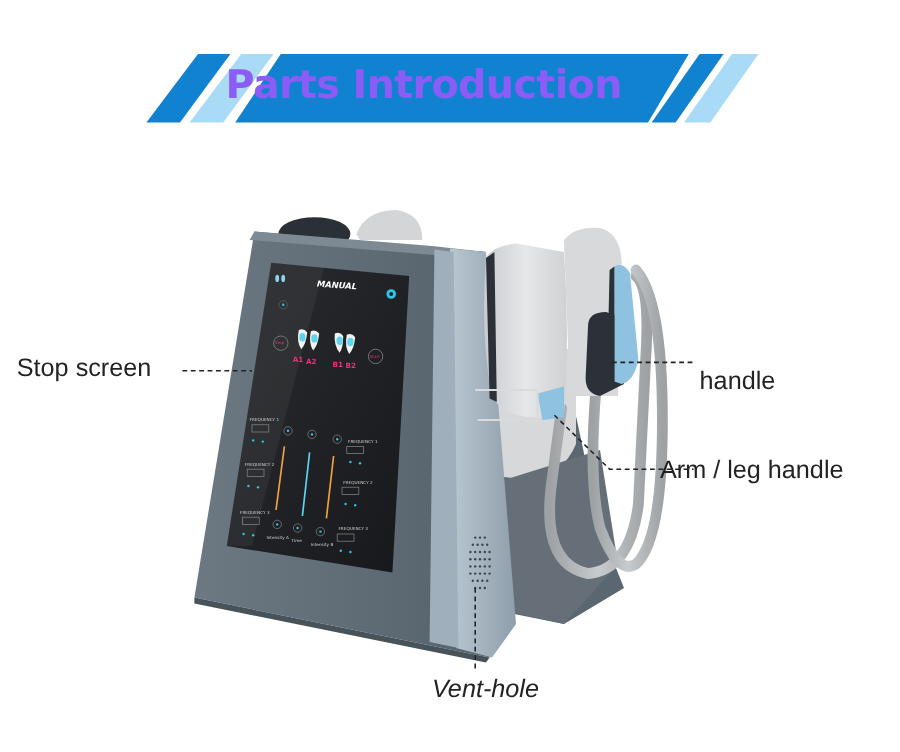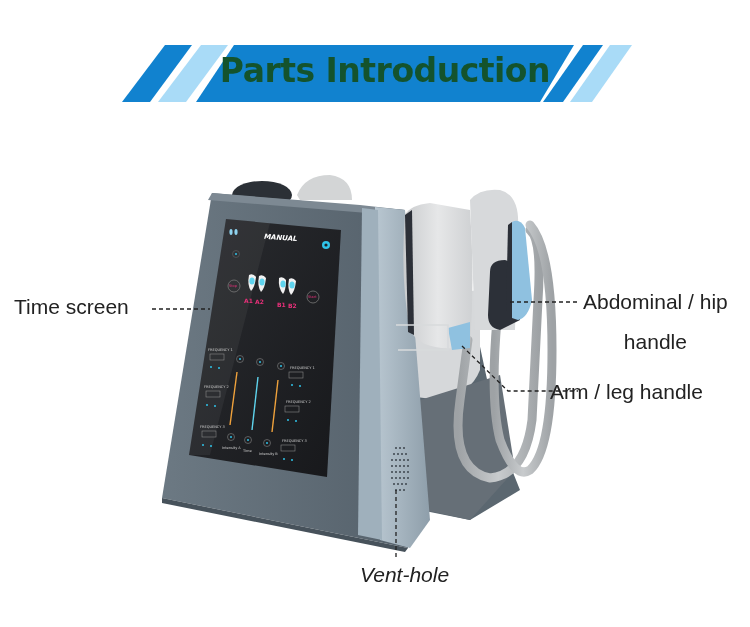"Parts Introduction" .banner-title { color: #14532d -> #8b5cf6; left: 200px -> 188px; text-align: right -> left }
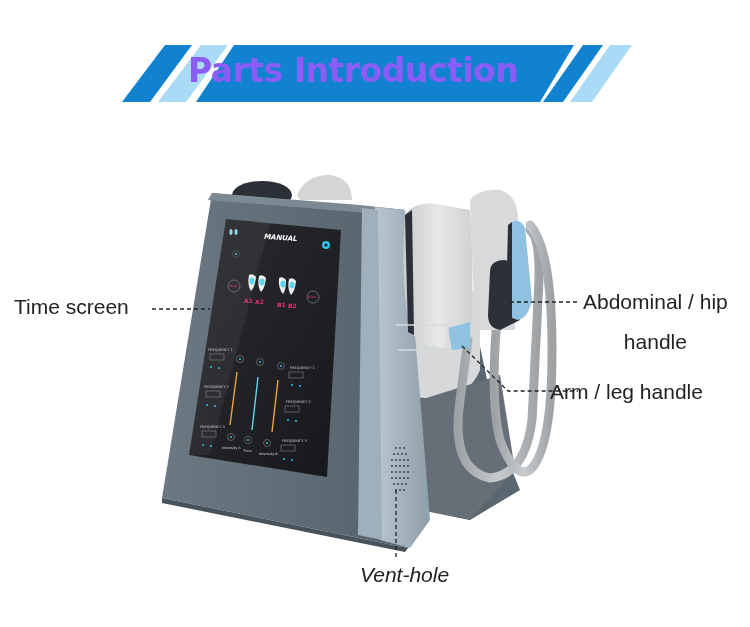"Time screen" div.label { text: Time -> Stop }
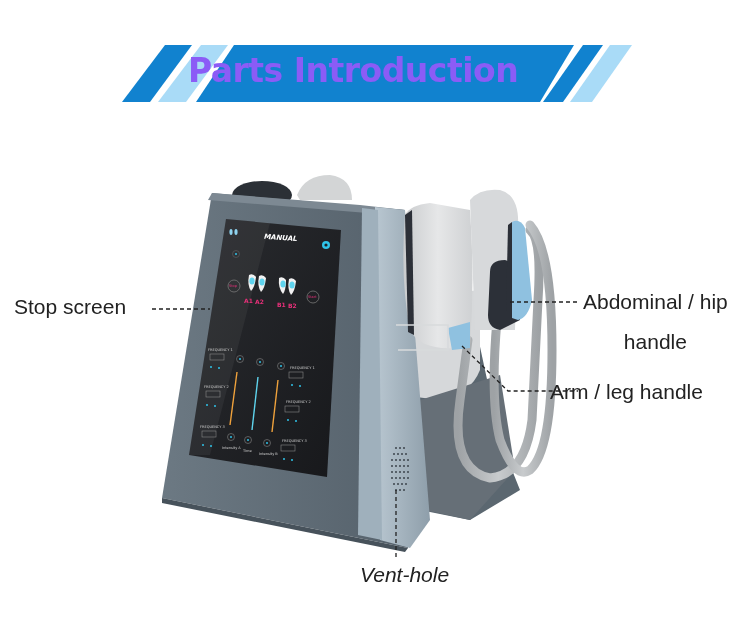"Abdominal / hip" span { html: <span>Abdominal / hip</span> -> none }
